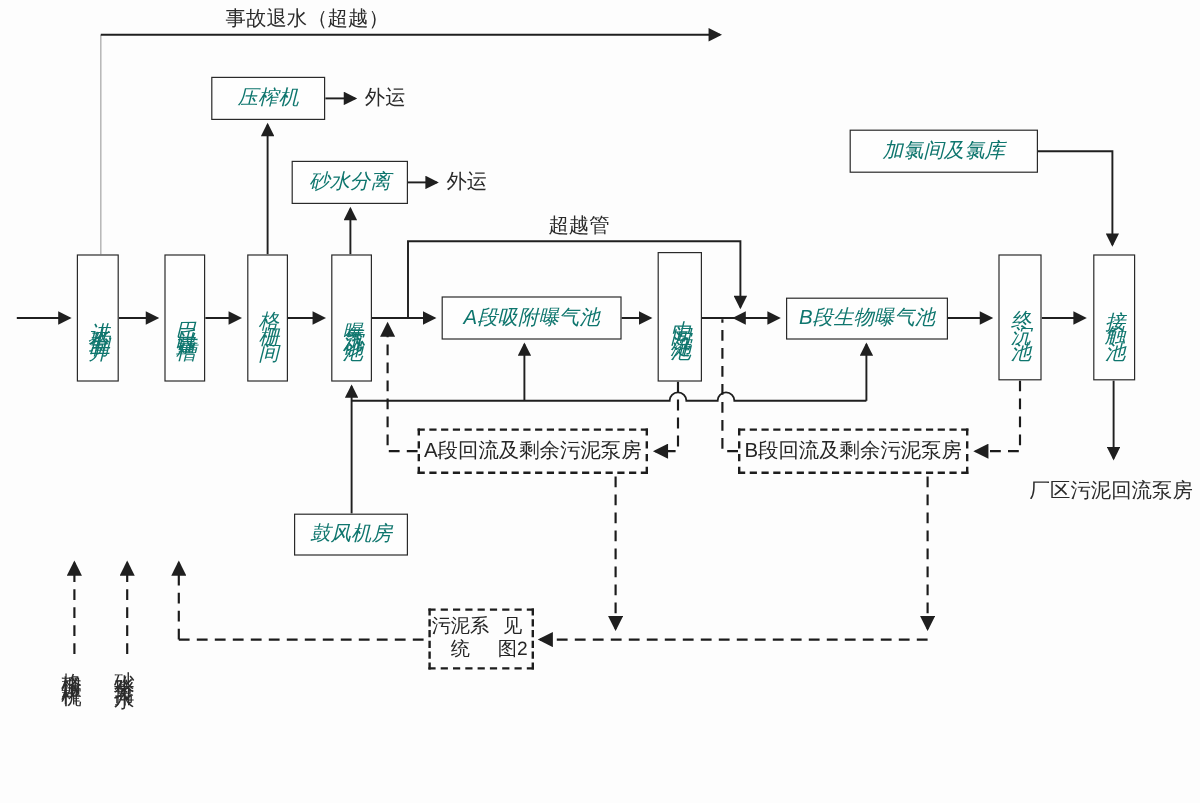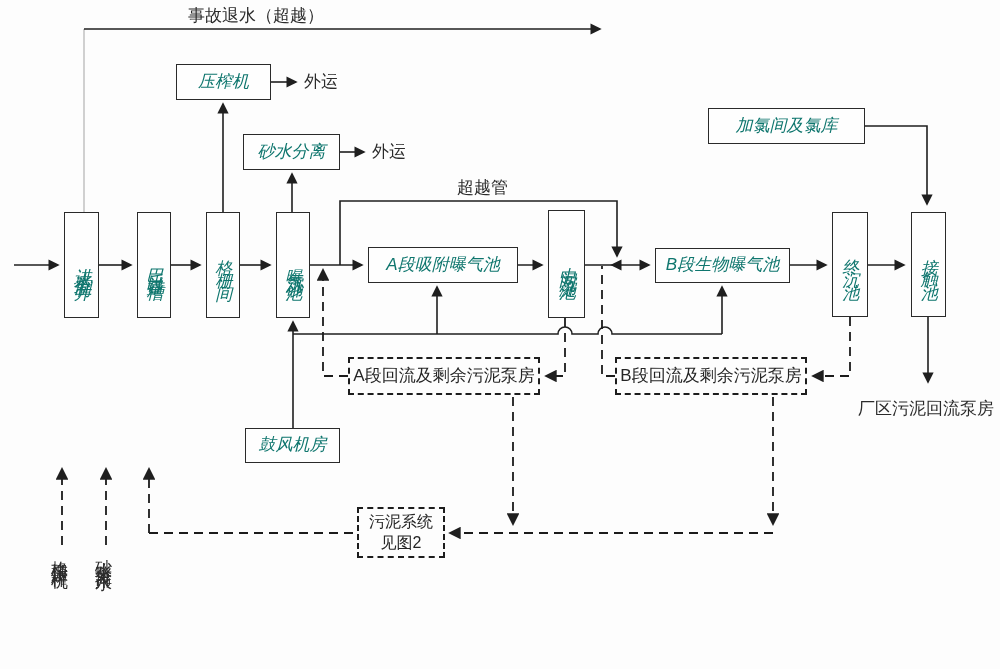"污泥系统" .stack { flex-direction: column -> row }
